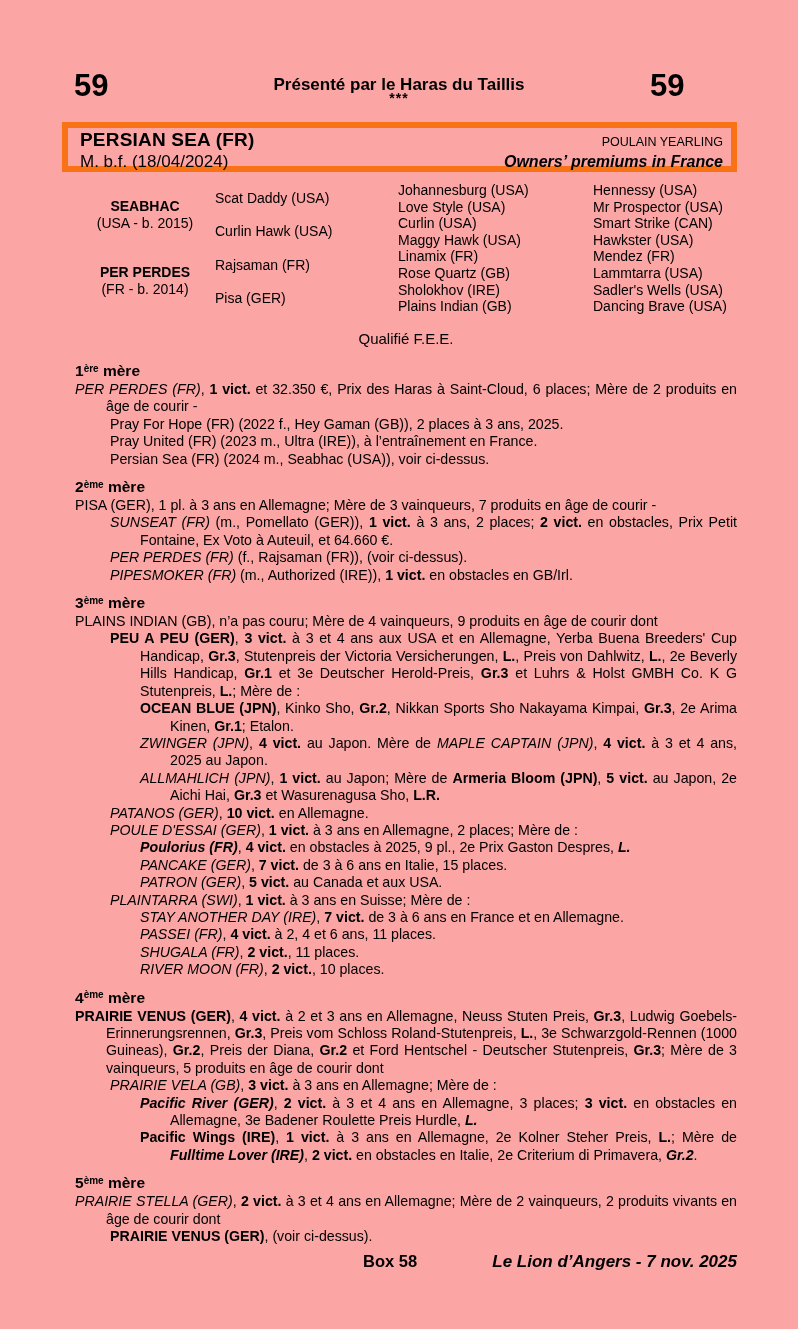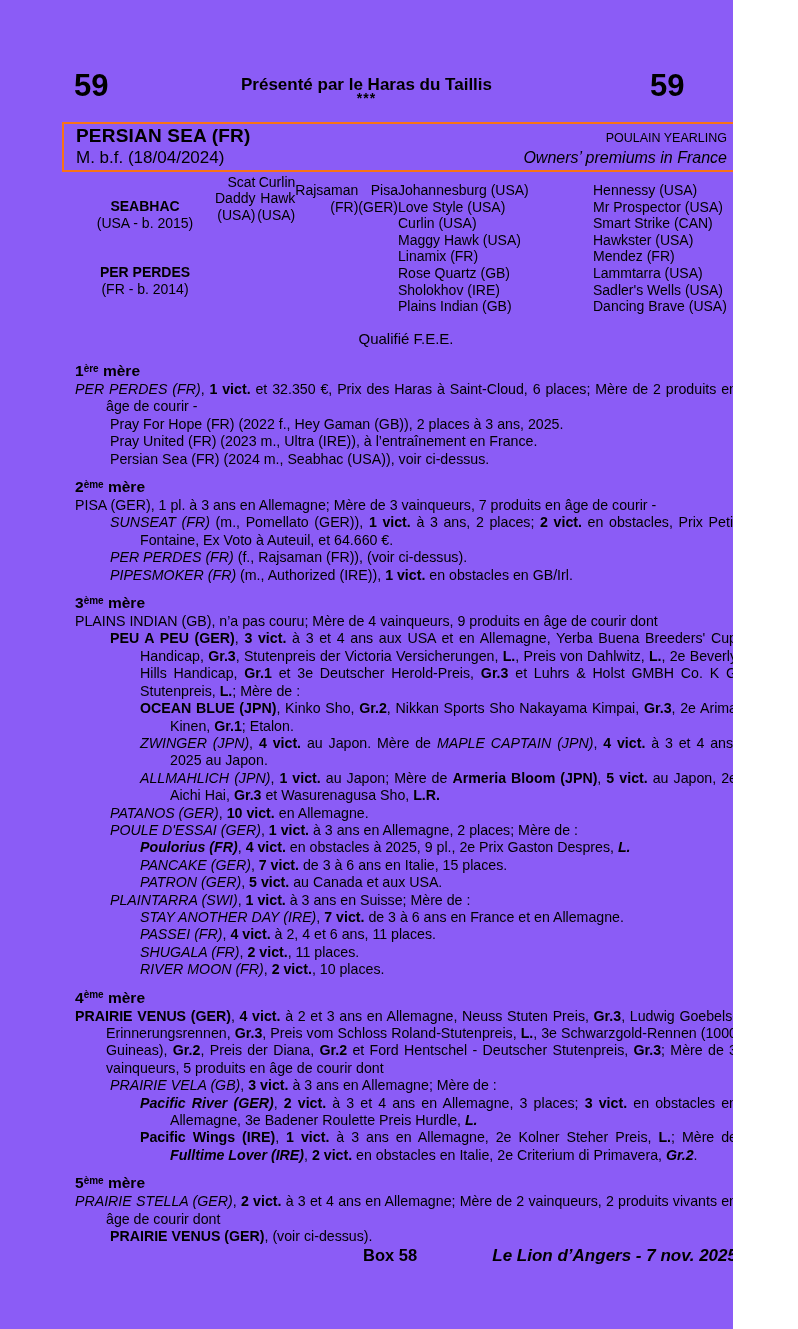"59" .page { background: #8b5cf6 -> #fca5a5; width: 733px -> 798px }
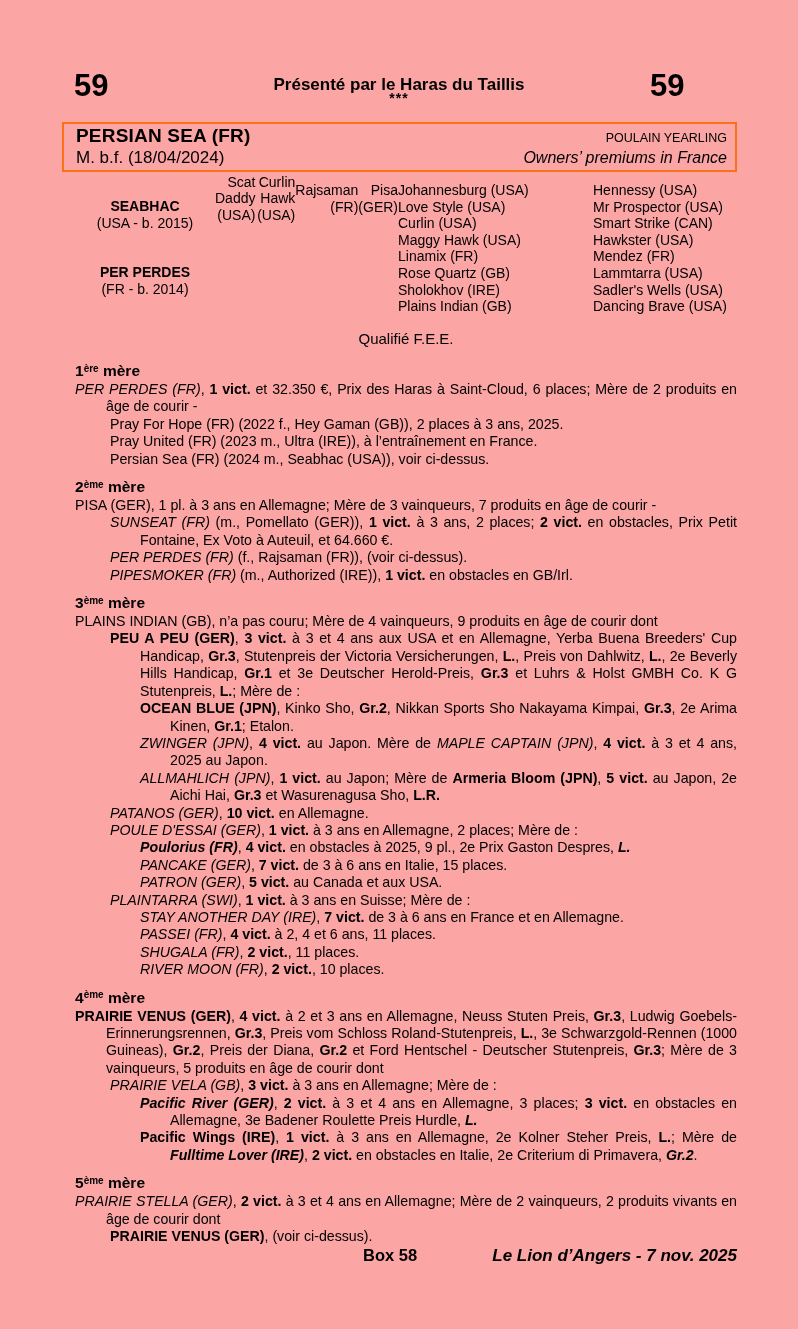"PERSIAN SEA (FR)" .title-box { border: 2px solid #f97316 -> 6px solid #f97316 }
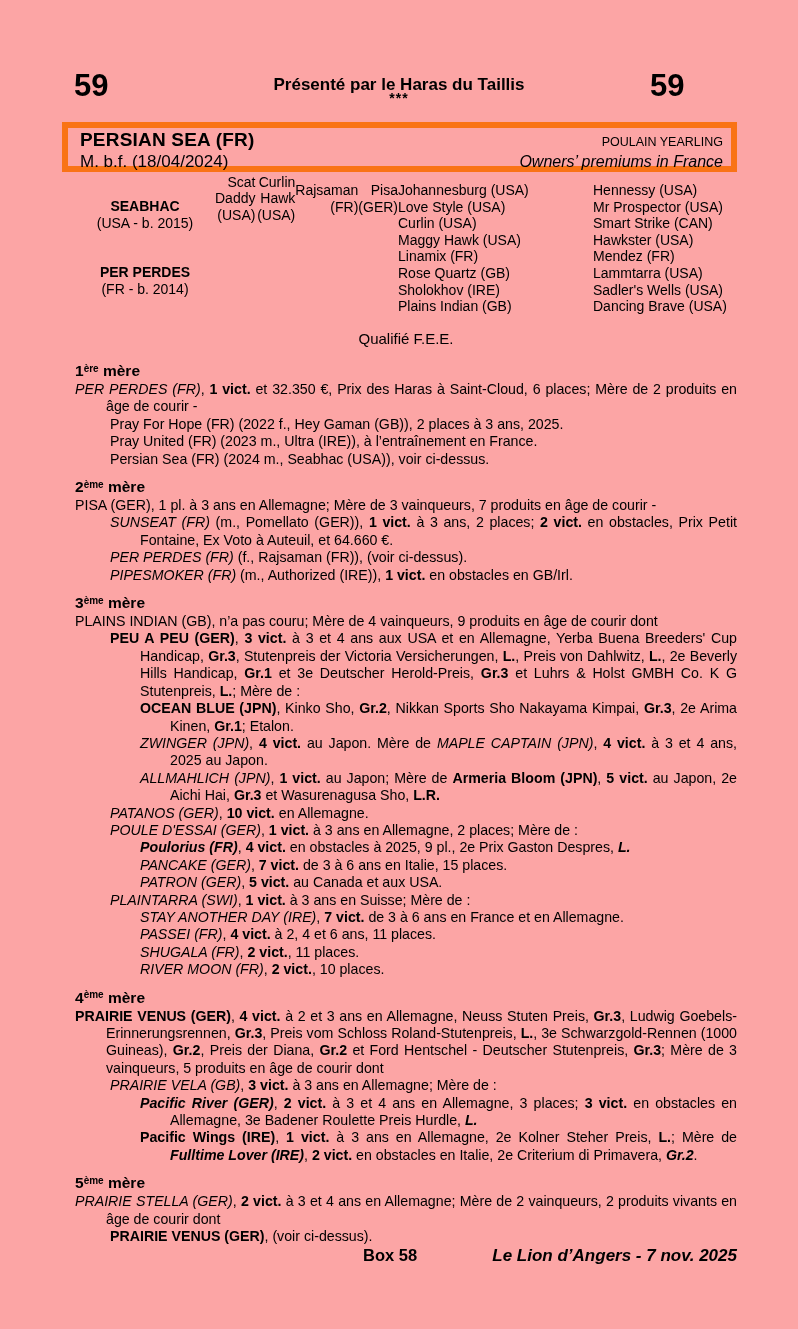"Owners’ premiums in France" .tb-prem { font-weight: none -> bold }
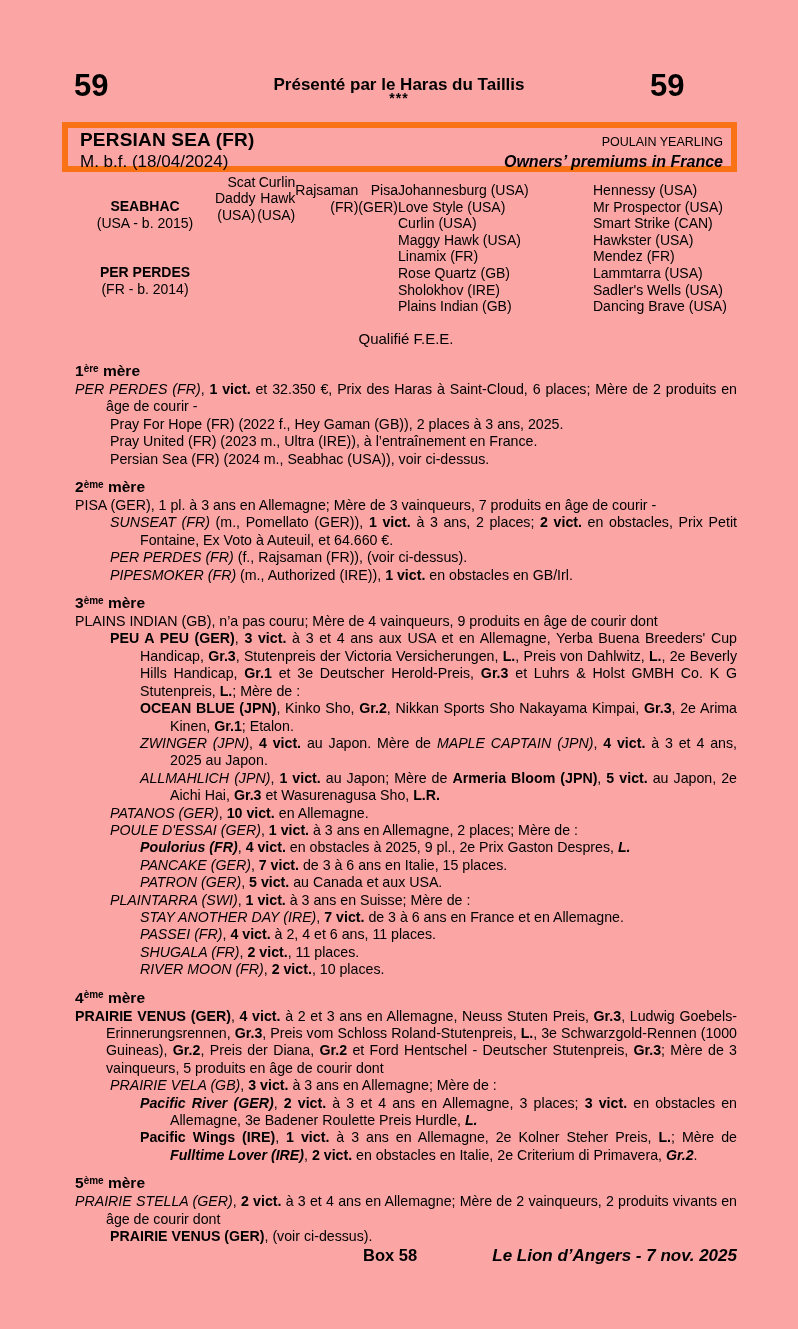"Scat Daddy (USA)" .ped-col2 { flex-direction: none -> column; text-align: right -> none }
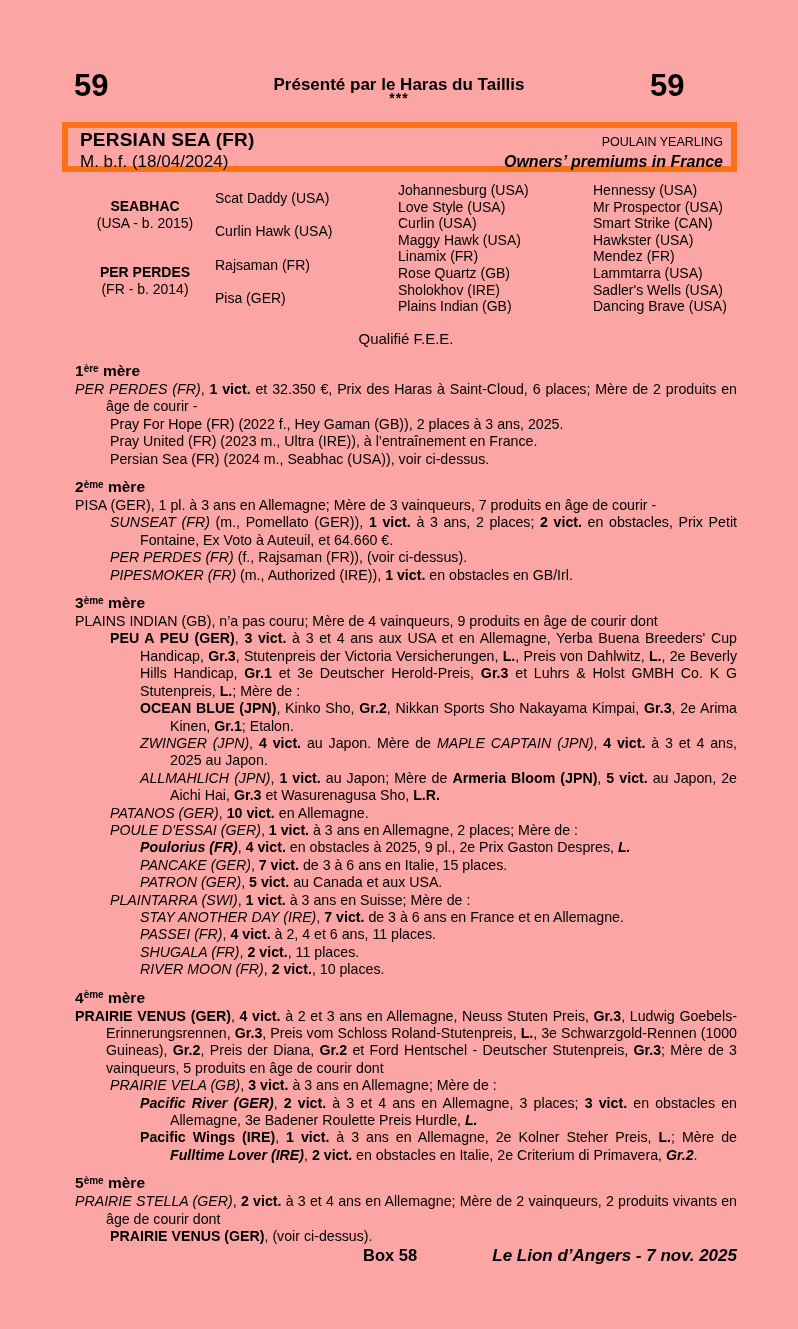"Box 58" .footer { margin-top: 2px -> 8px }
